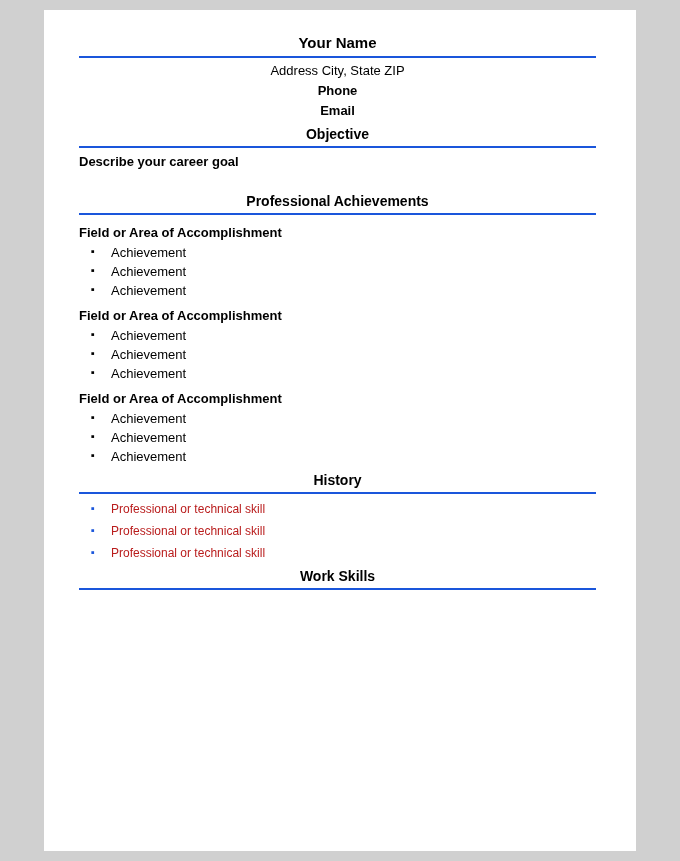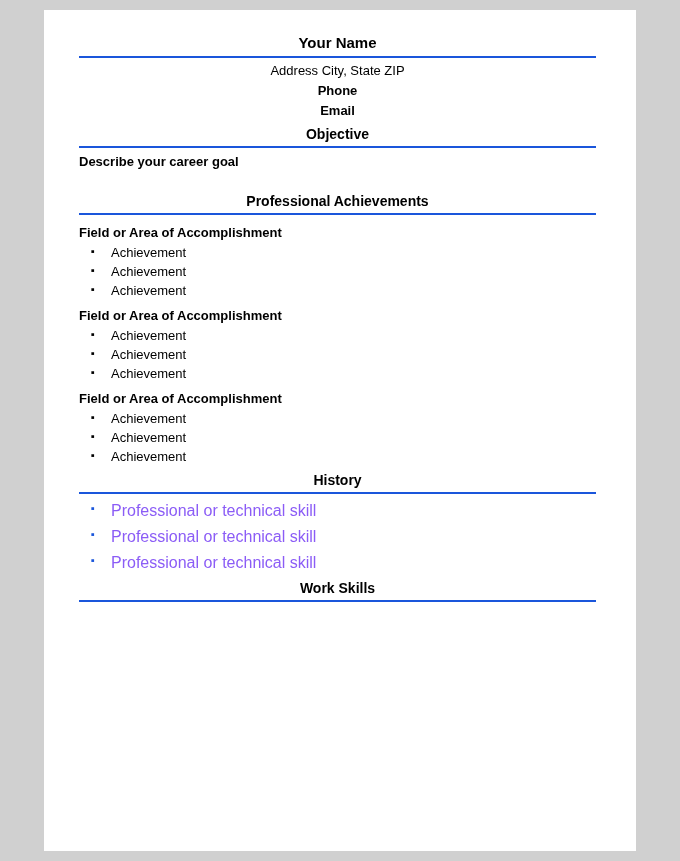"Professional or technical skill" .skills-list li { color: #8b5cf6 -> #b91c1c; font-size: 16px -> 12px }
